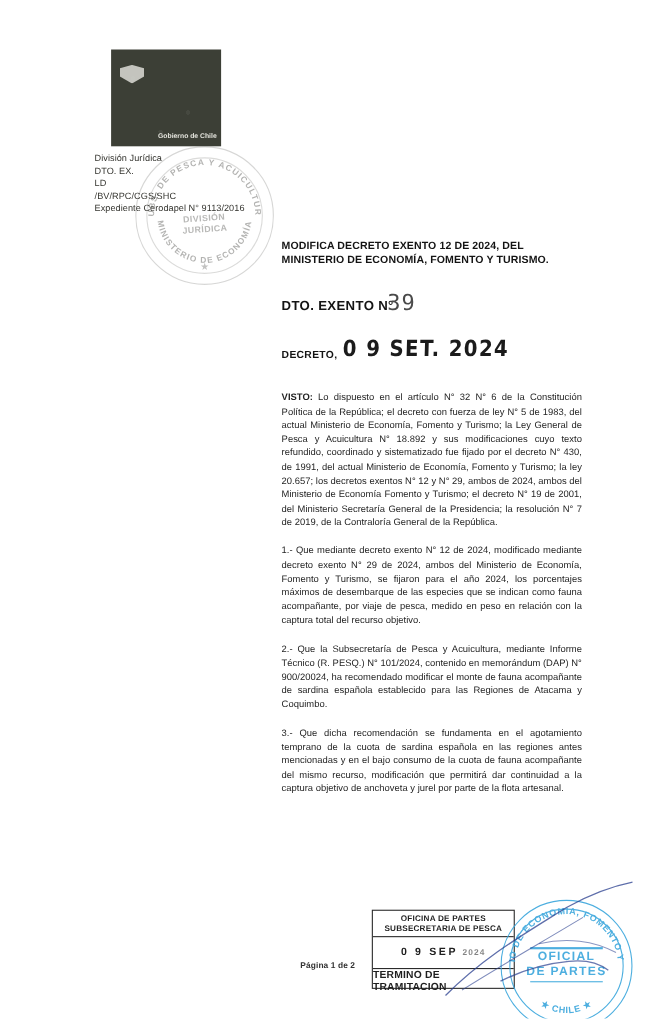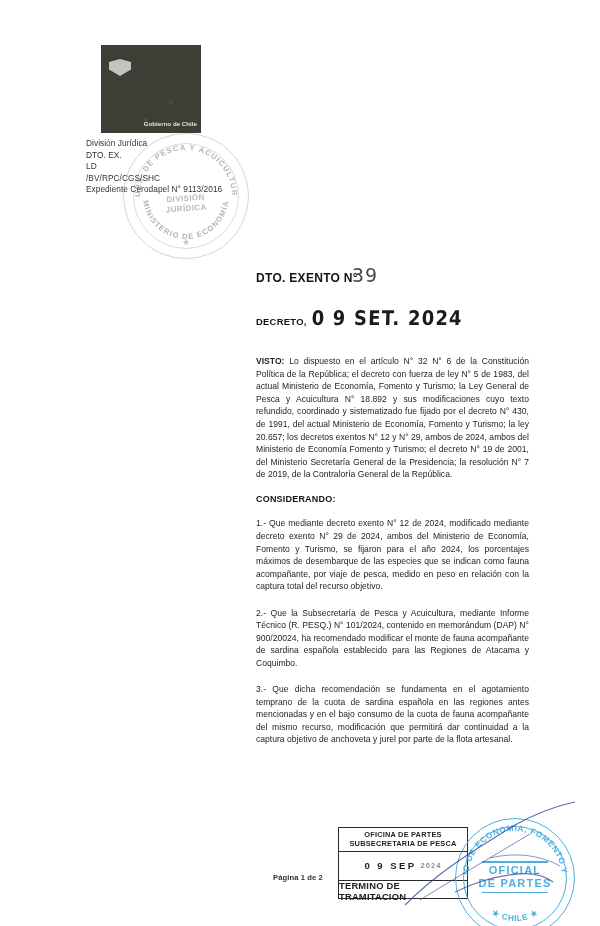"MODIFICA DECRETO EXENTO 12 DE" div.doc-title { html: none -> <div>MODIFICA DECRETO EXENTO 12 DE 2024, DEL MINISTERIO DE ECONOMÍA, FOMENTO Y TURISMO.</div> }
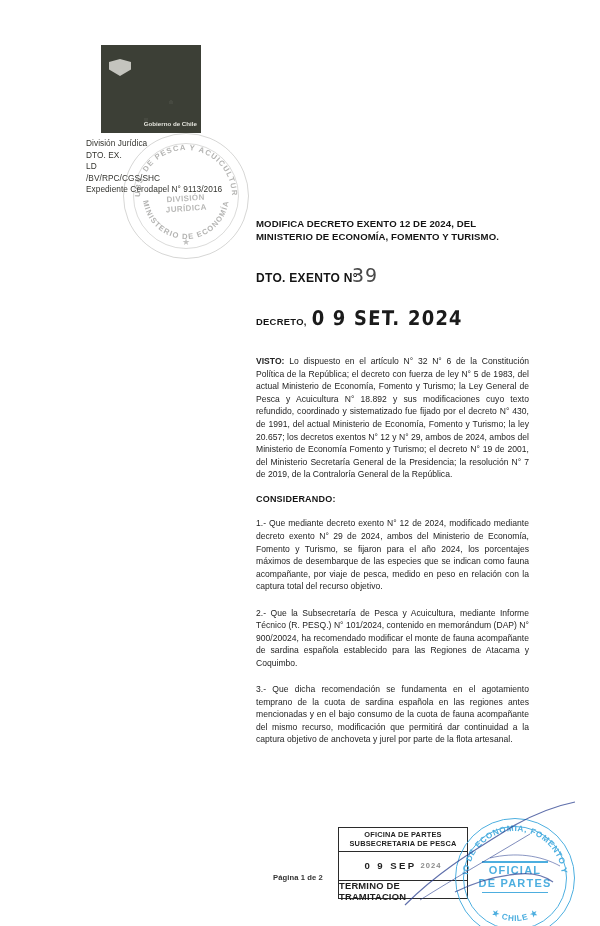"CONSIDERANDO:" div.section-head { html: <div>CONSIDERANDO:</div> -> none }
